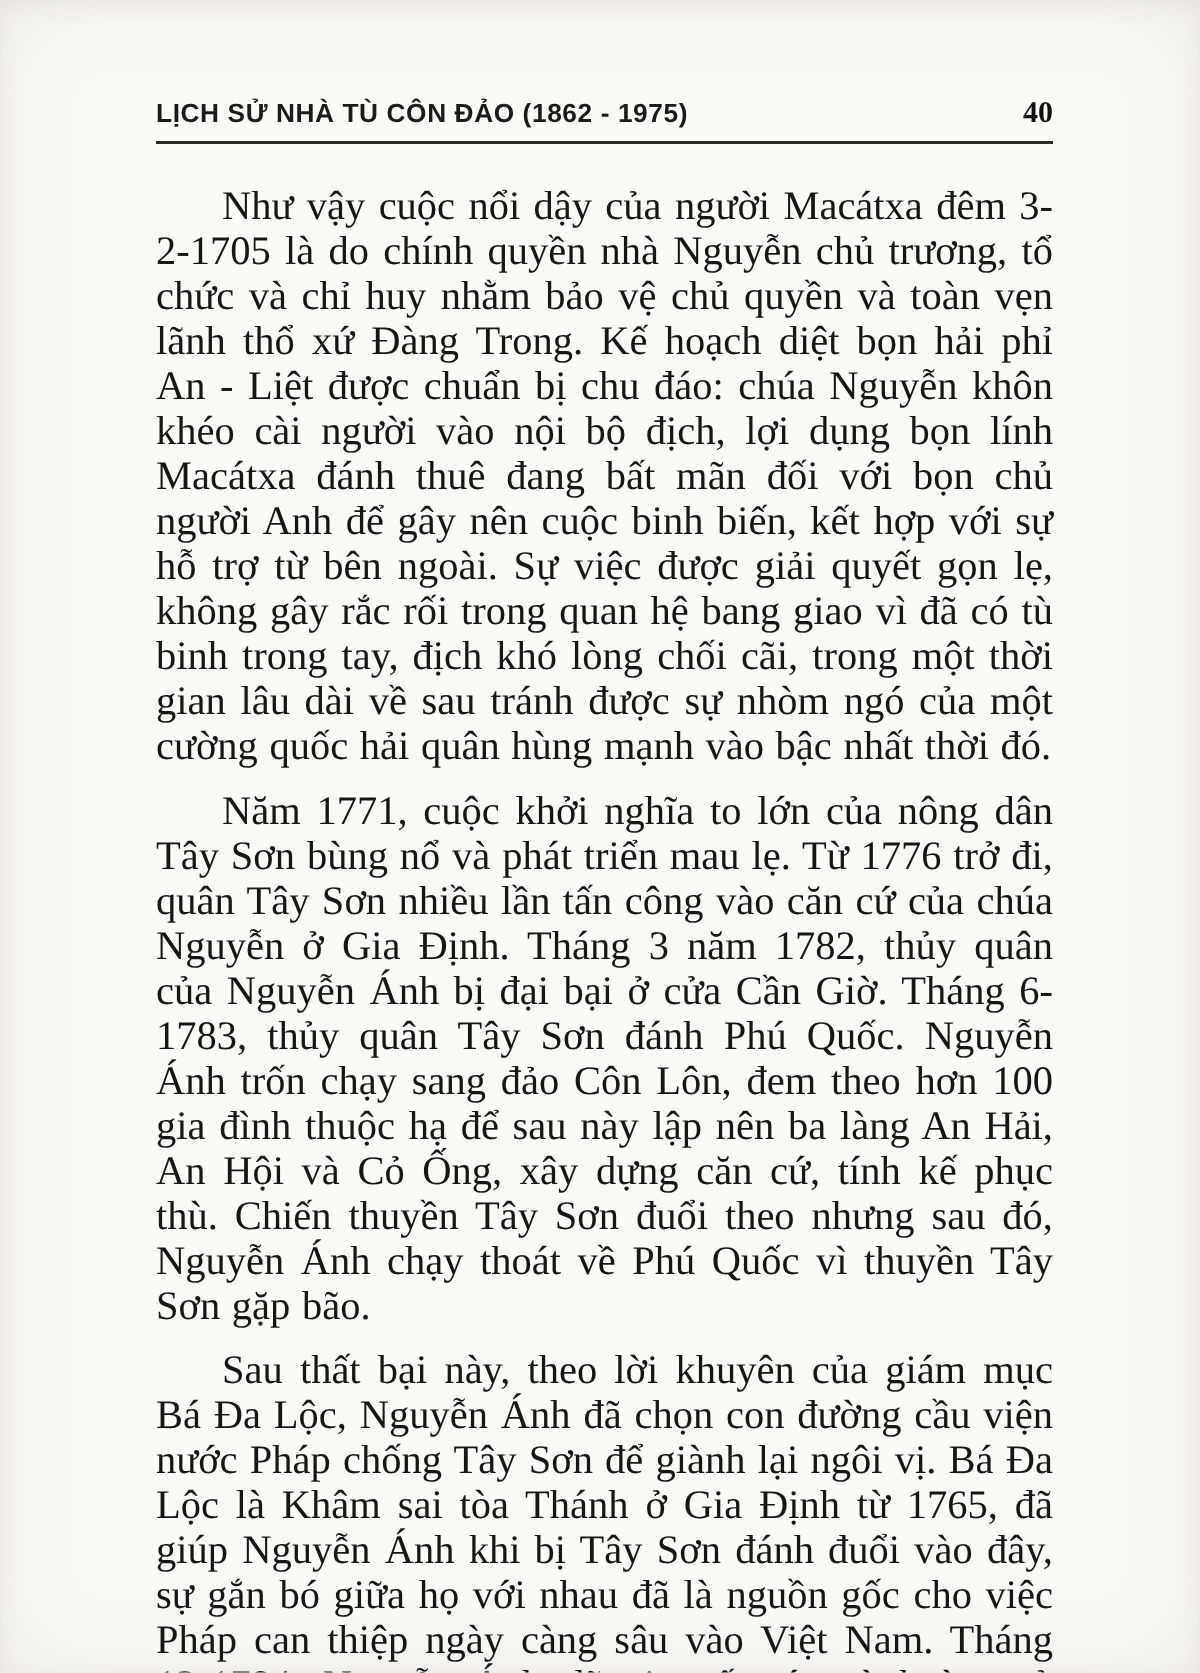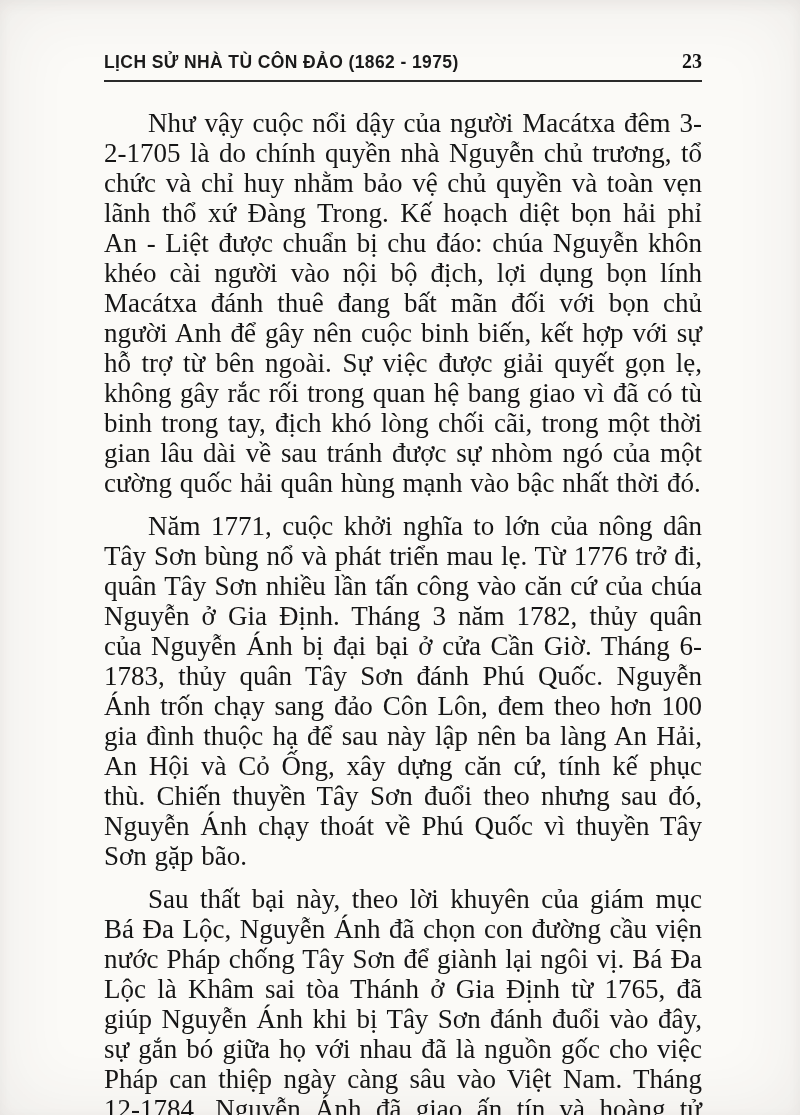"LỊCH SỬ NHÀ TÙ CÔN" .running-head { padding-top: 50px -> 64px }
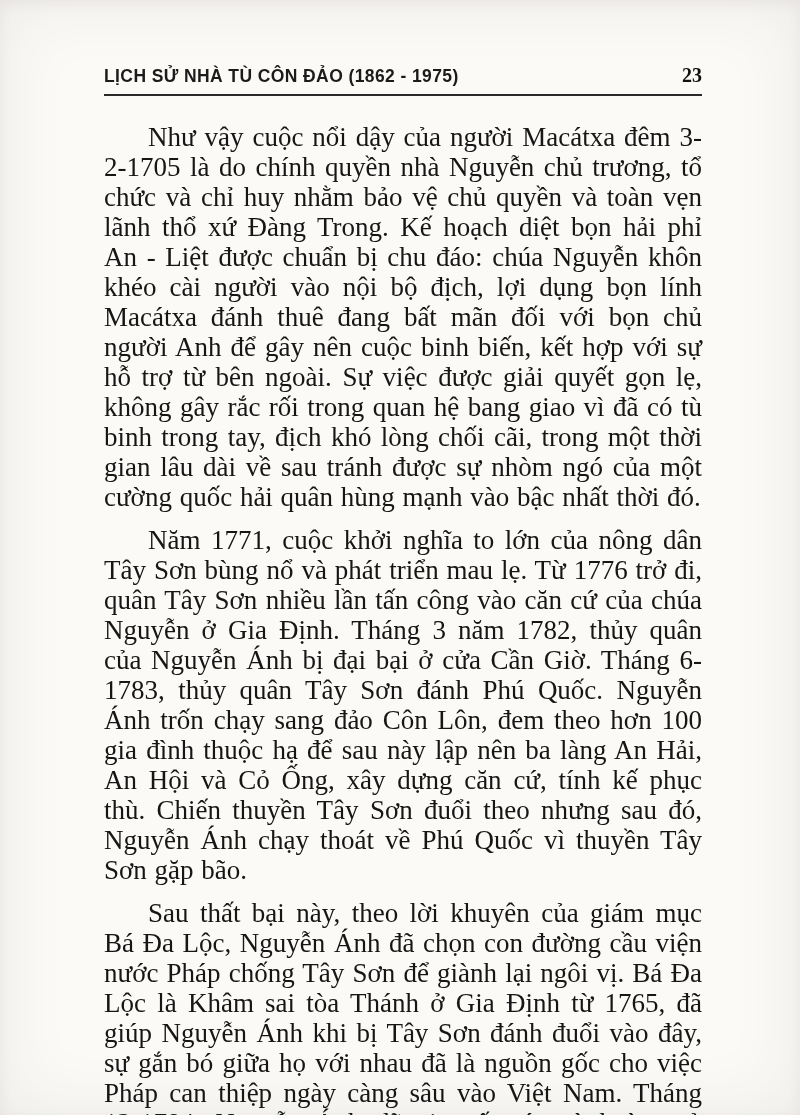"23" span.folio { text: 23 -> 40 }
